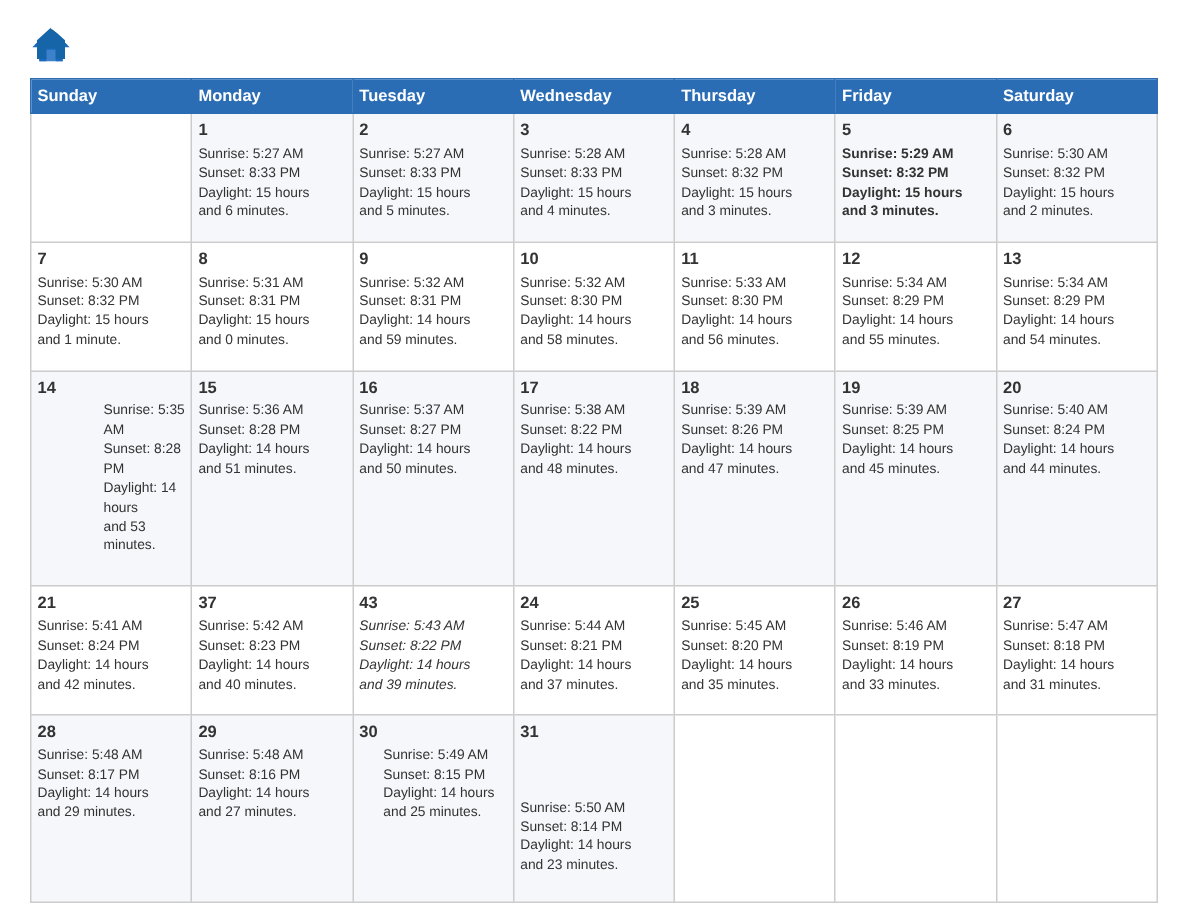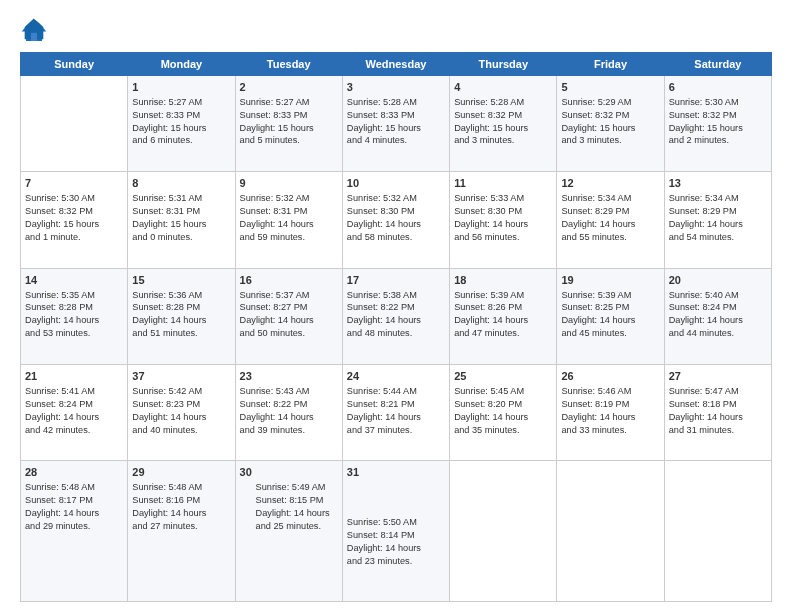"Sunday" .calendar-table thead tr th { text-align: center -> left }
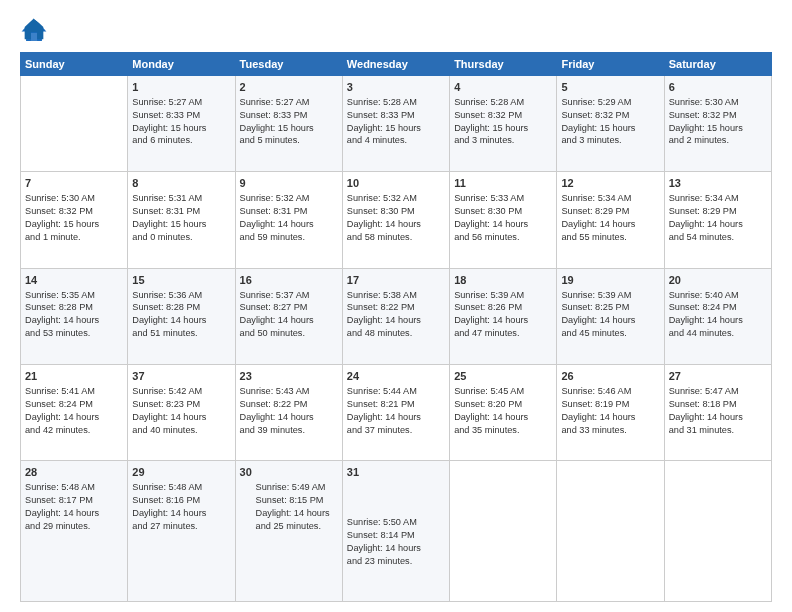"Sunrise: 5:29 AM" div.day-info { font-weight: none -> bold }
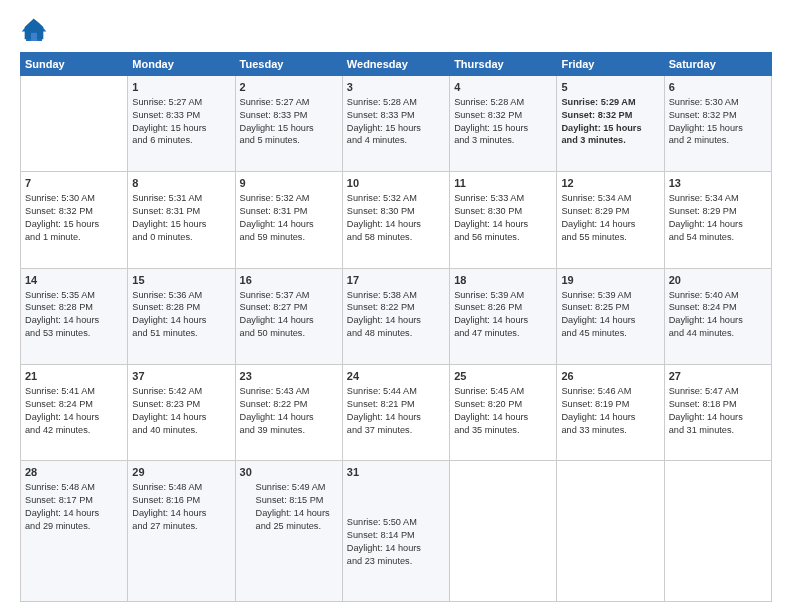"Sunrise: 5:35 AM" div.day-info { margin-left: none -> 44px }
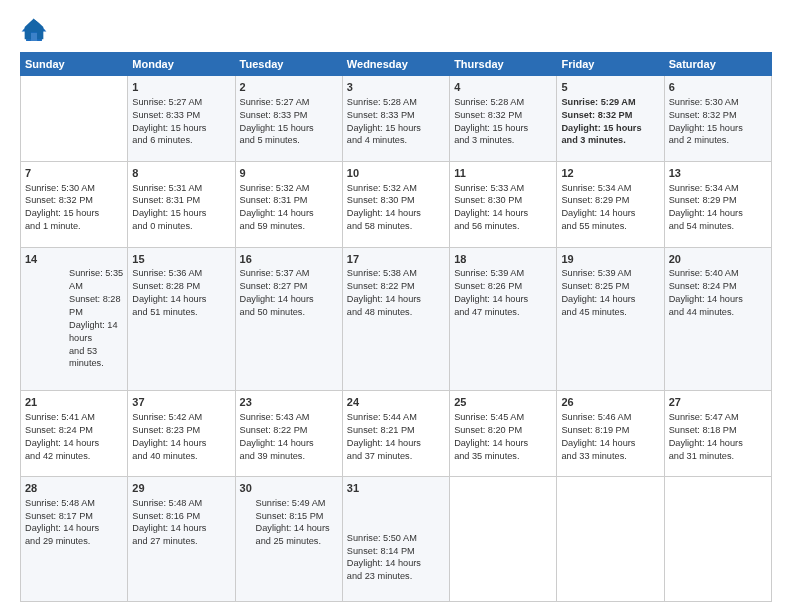"23" span.day-number { text: 23 -> 43 }
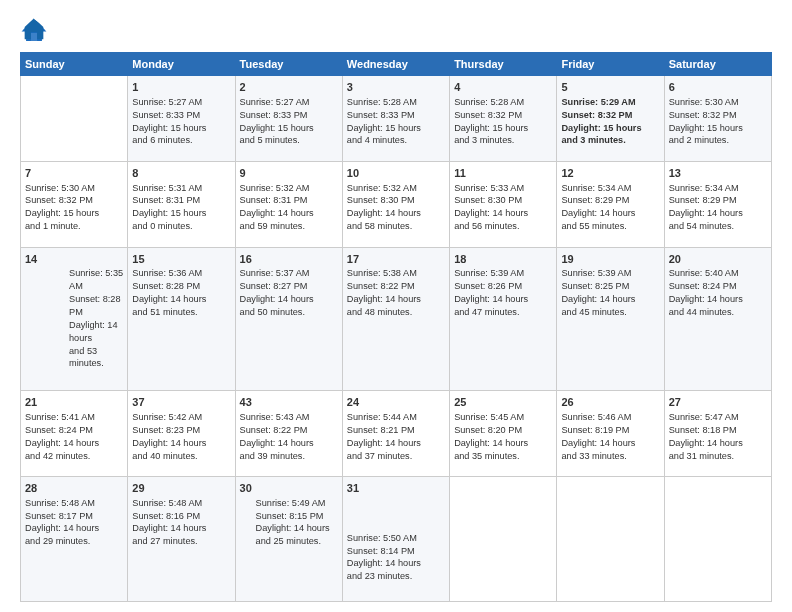"Sunrise: 5:43 AM" div.day-info { font-style: none -> italic }
